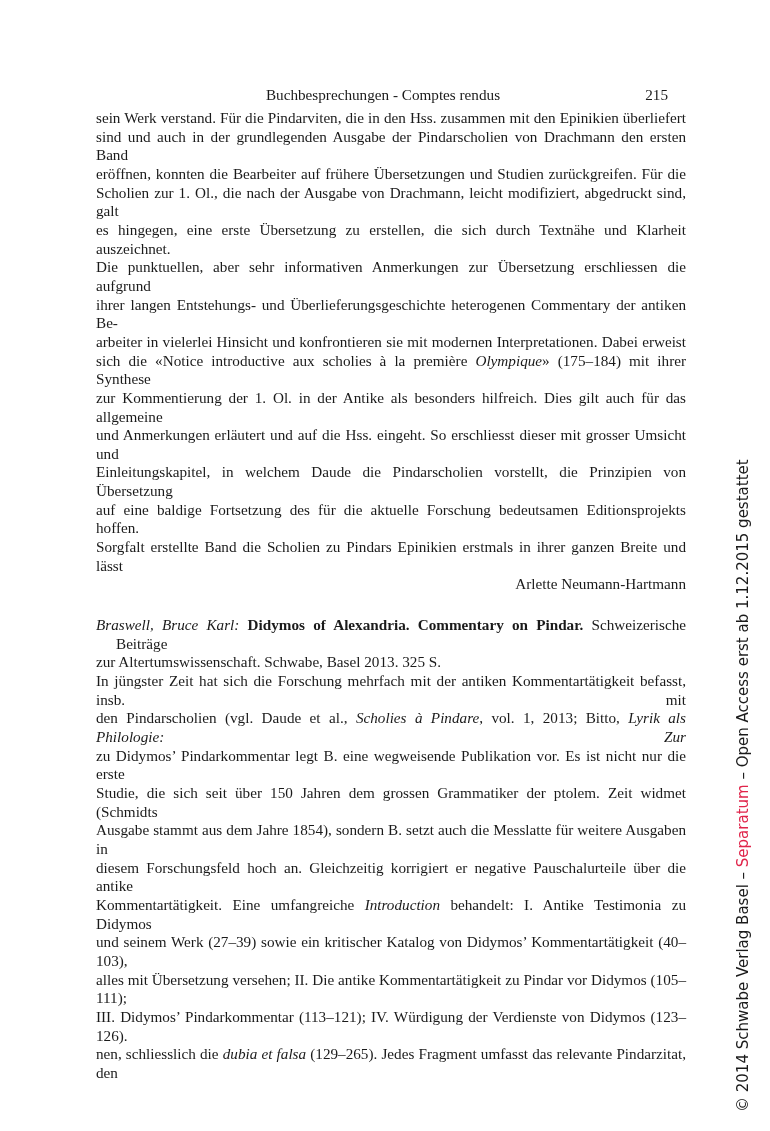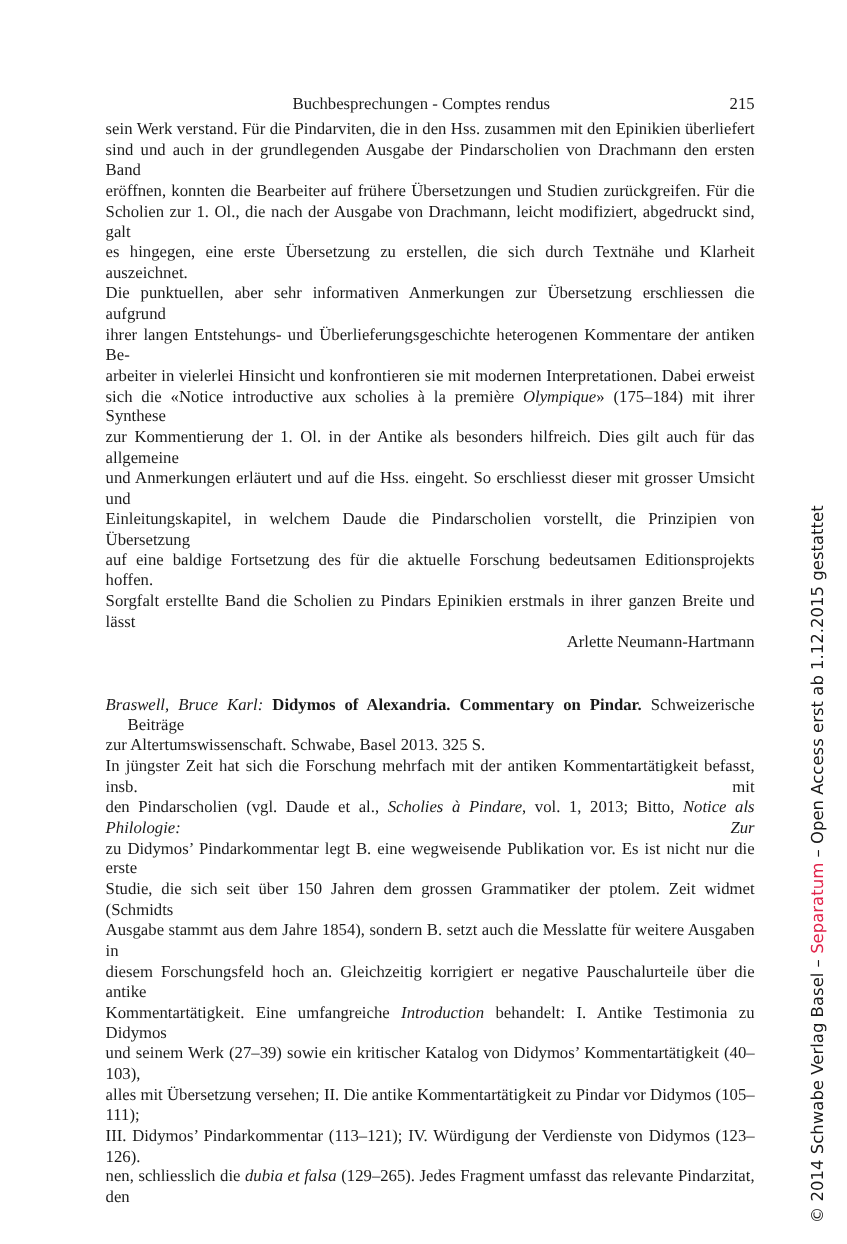"215" .page-number { right: 0 -> 18px }
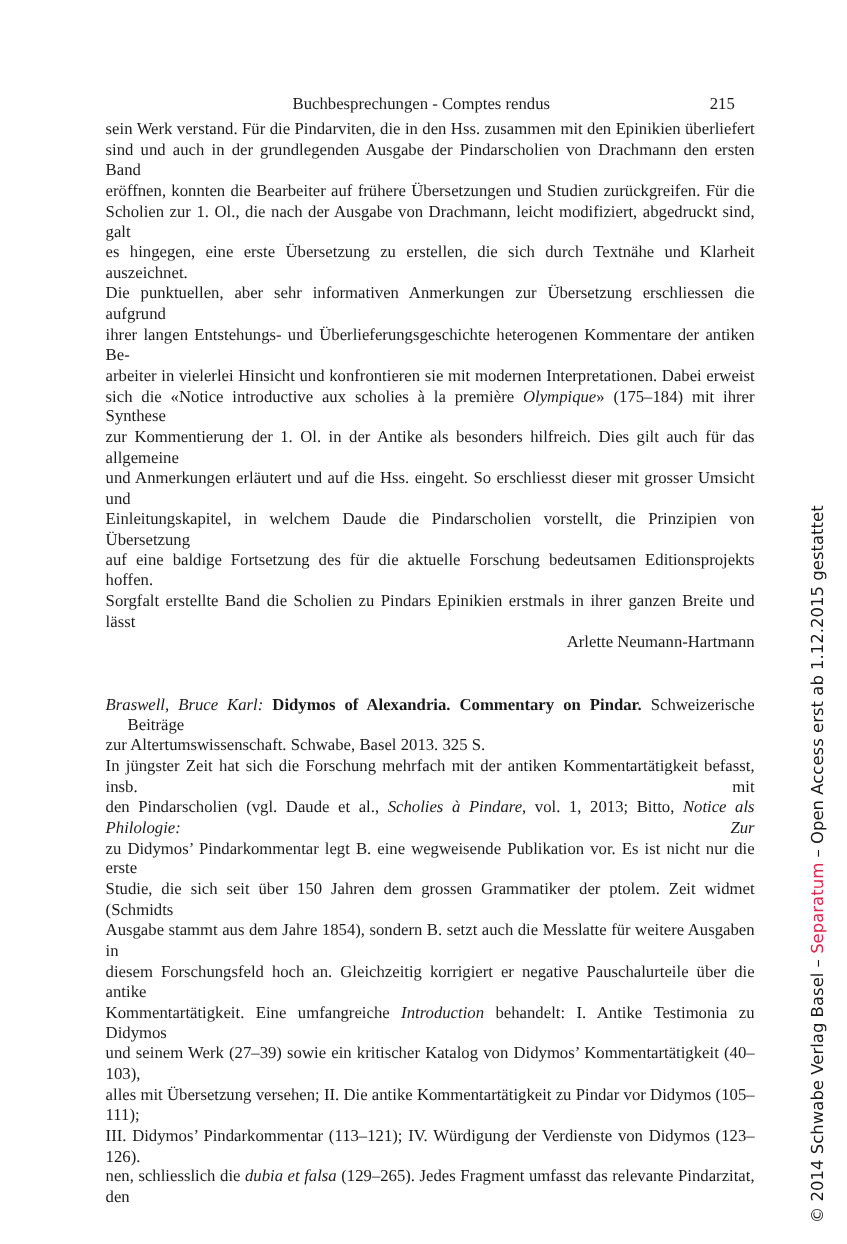"ihrer langen Entstehungs- und" span.line { text: Kommentare -> Commentary }
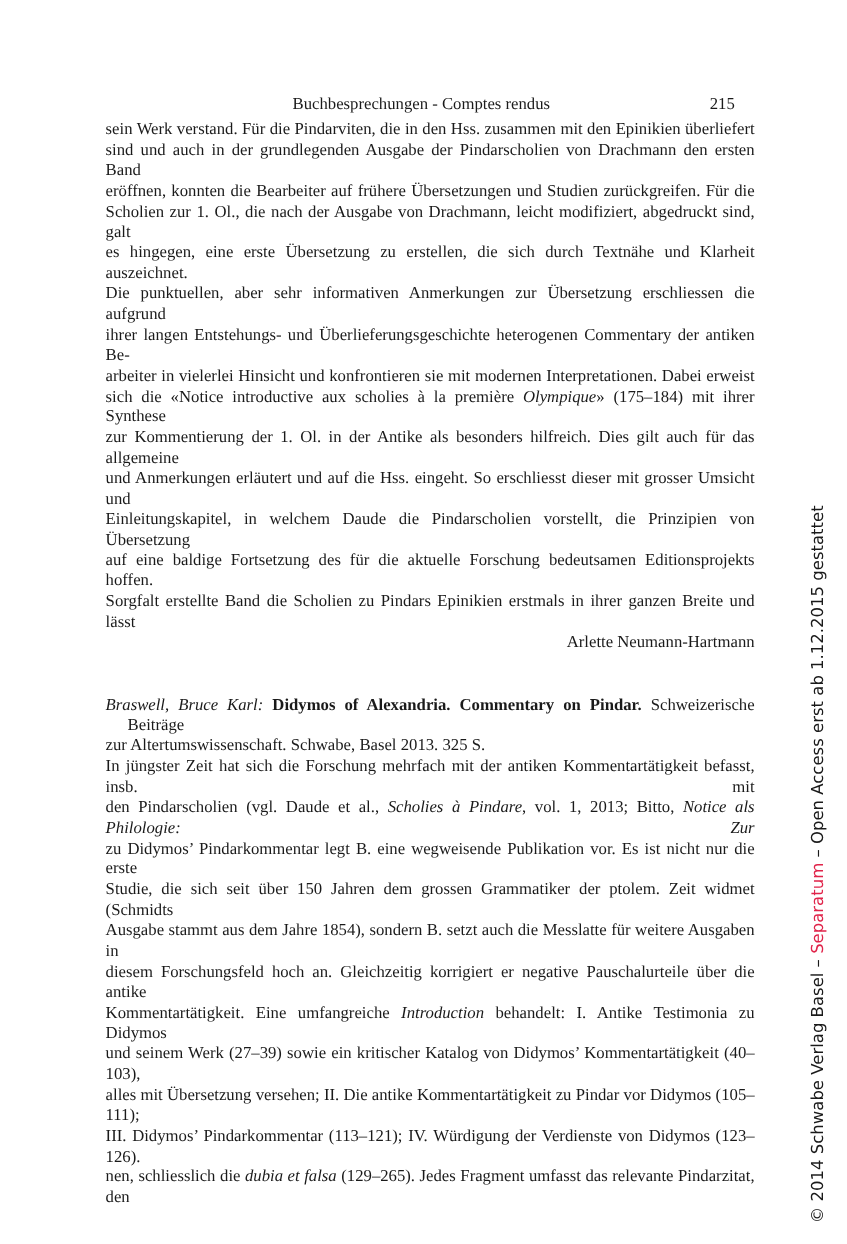"Braswell, Bruce Karl: Didymos of" .review-head { margin: 38px 0 0 0 -> 22px 0 0 0 }
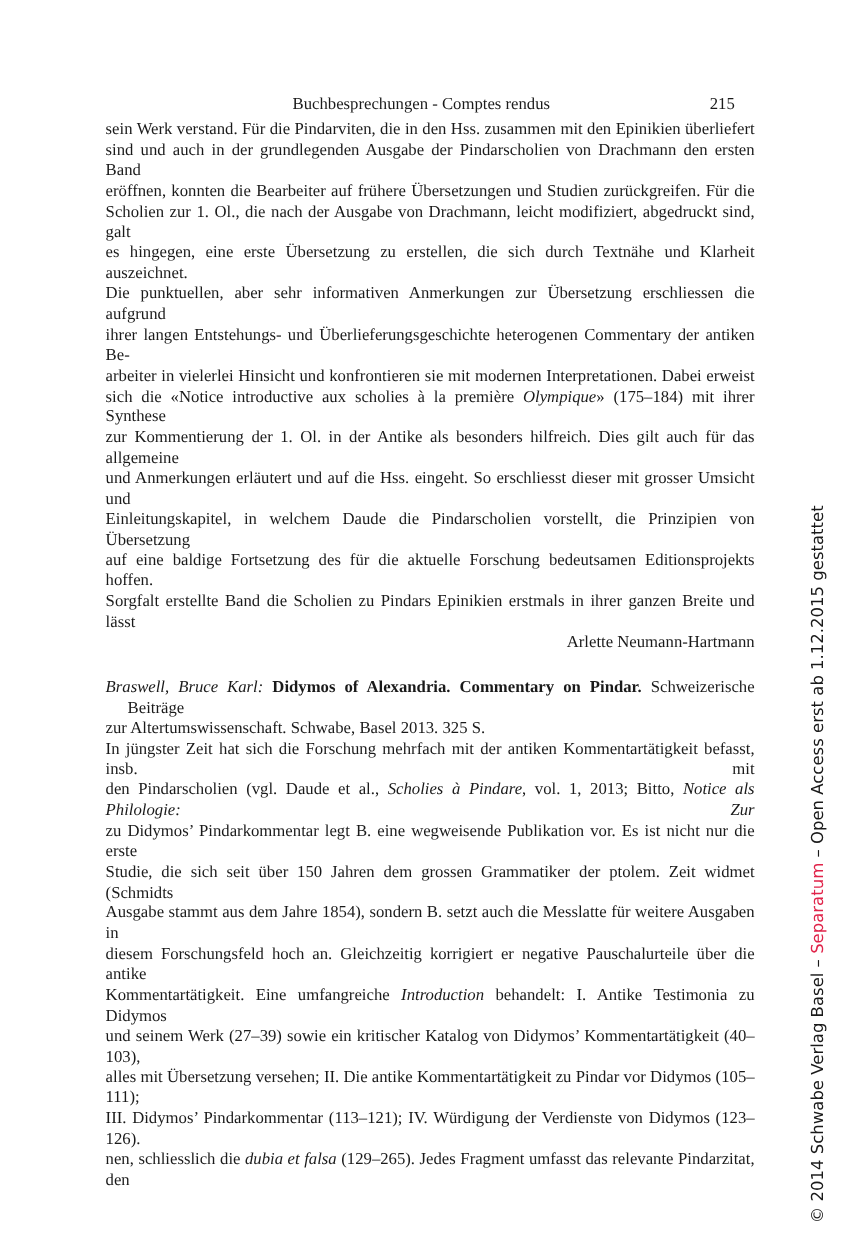"Notice als Philologie: Zur" i { text: Notice -> Lyrik }
